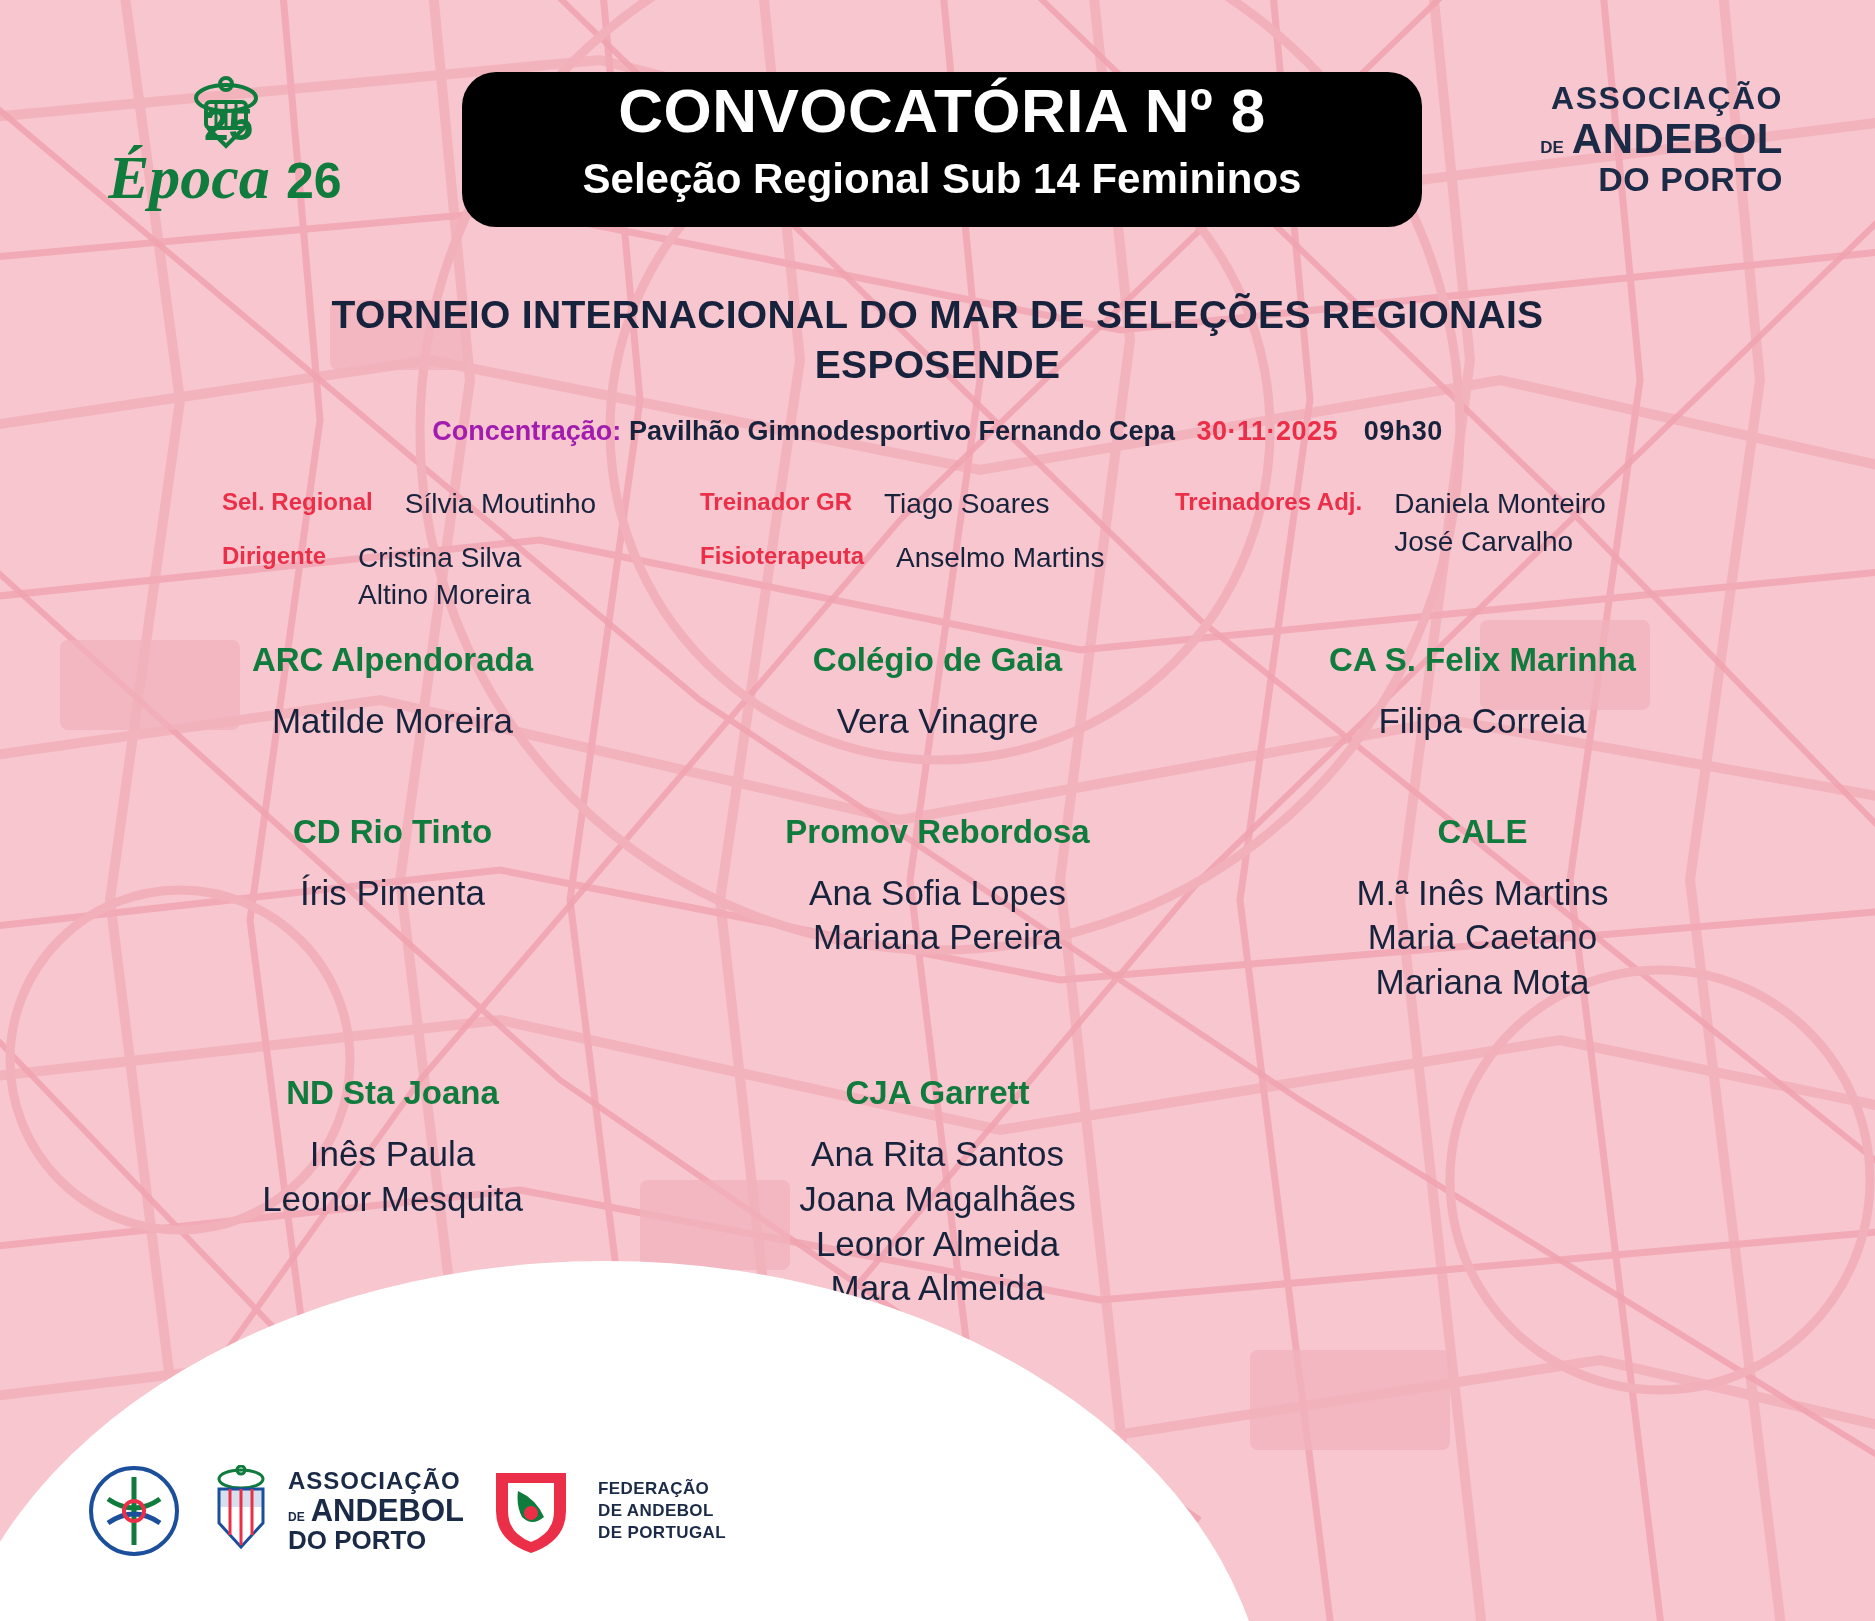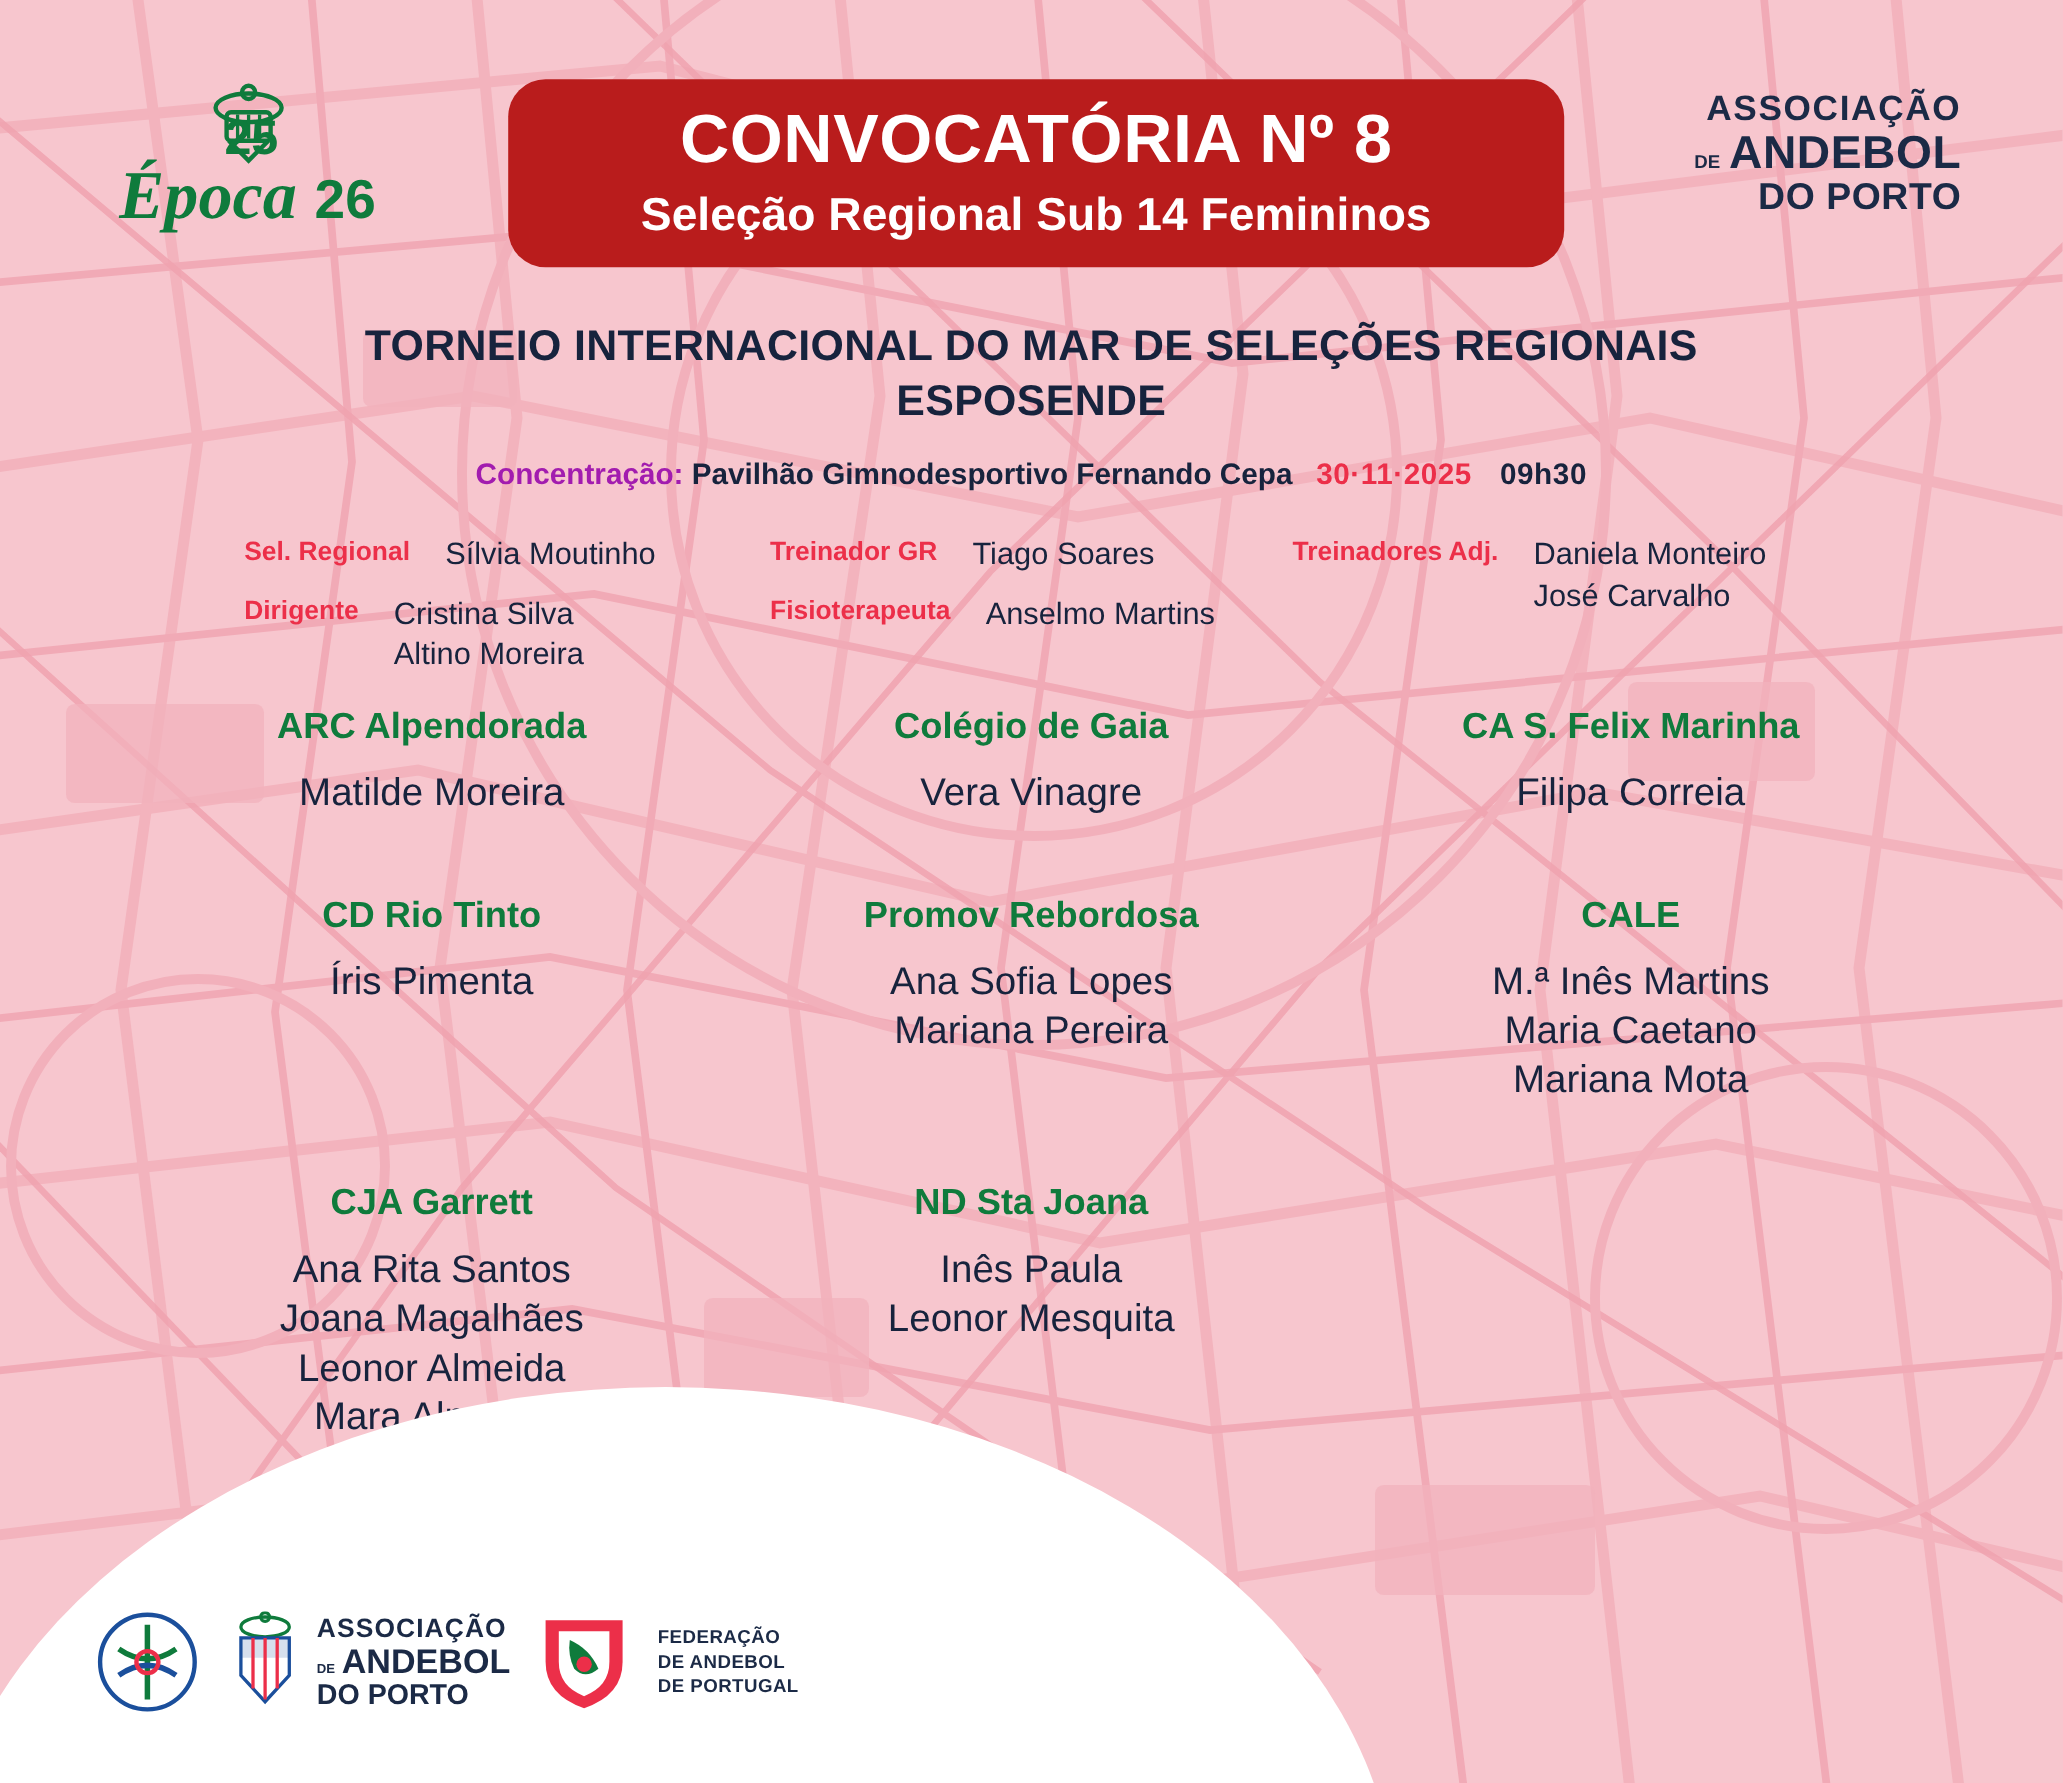"CONVOCATÓRIA Nº 8" .title-badge { background: #b91c1c -> #000000; padding: 22px 10px 26px 10px -> 6px 10px 26px 10px }
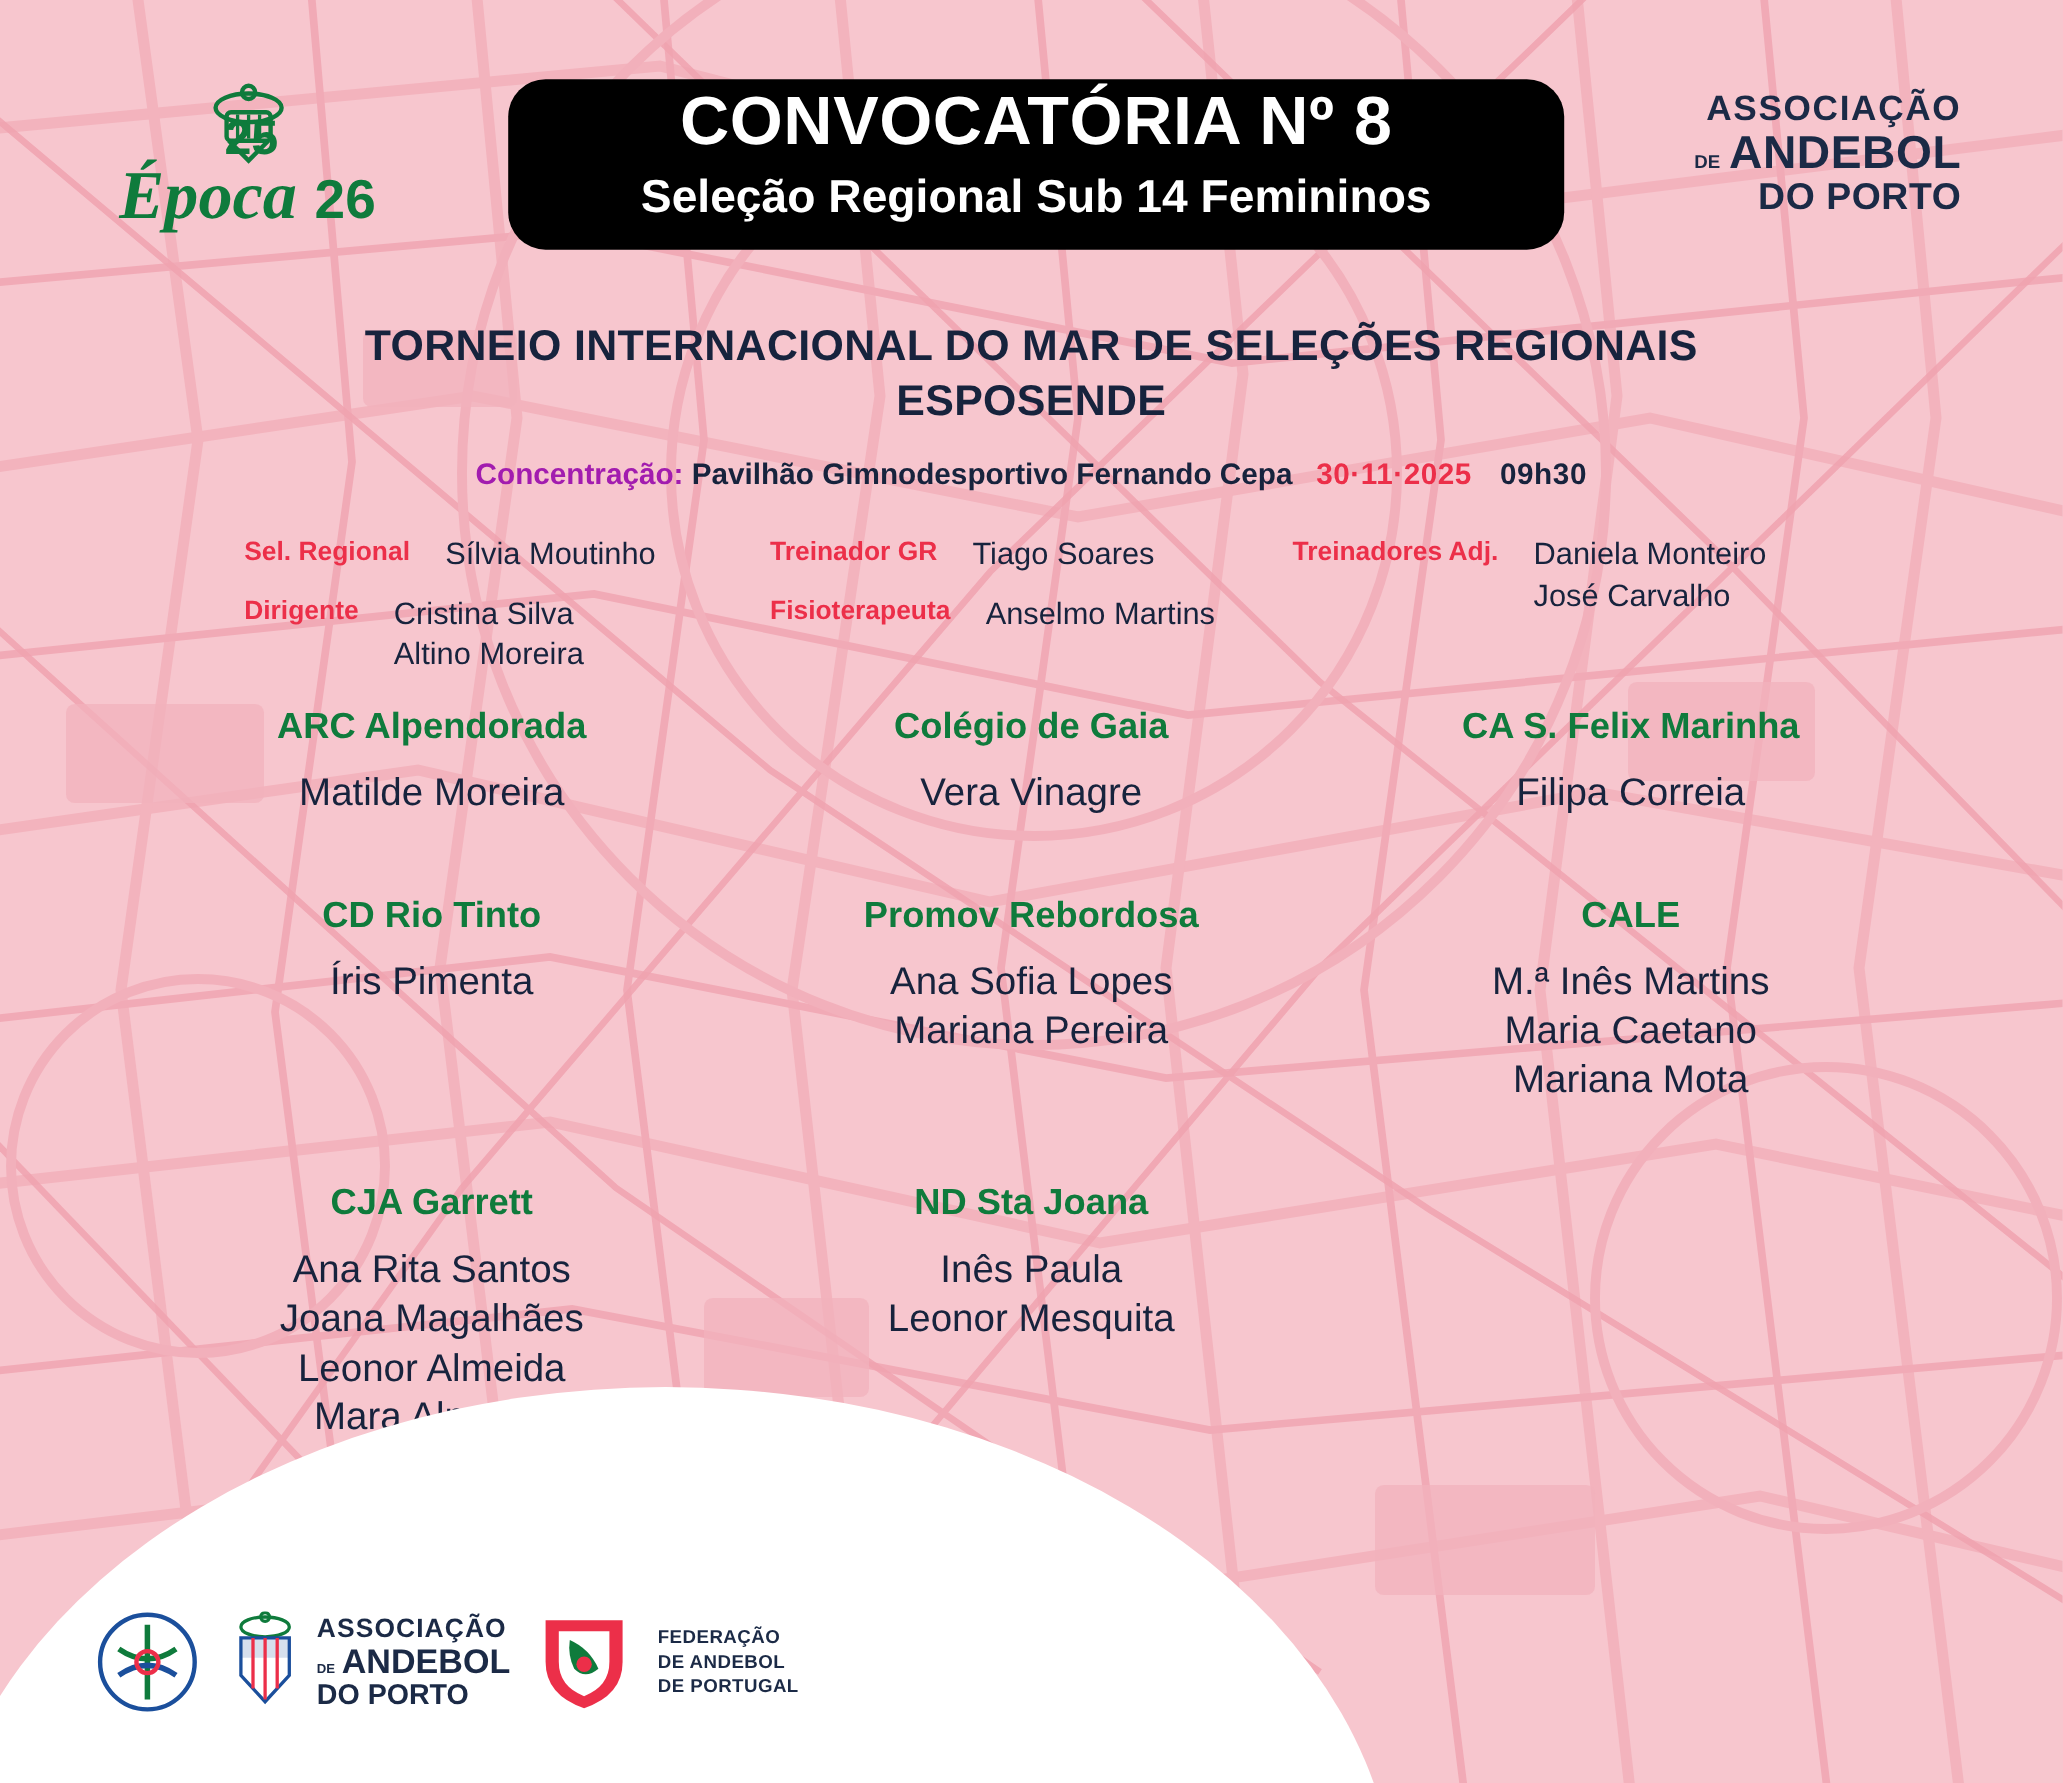"CJA Garrett" div.club { order: before "ND Sta Joana" -> after "ND Sta Joana" }
